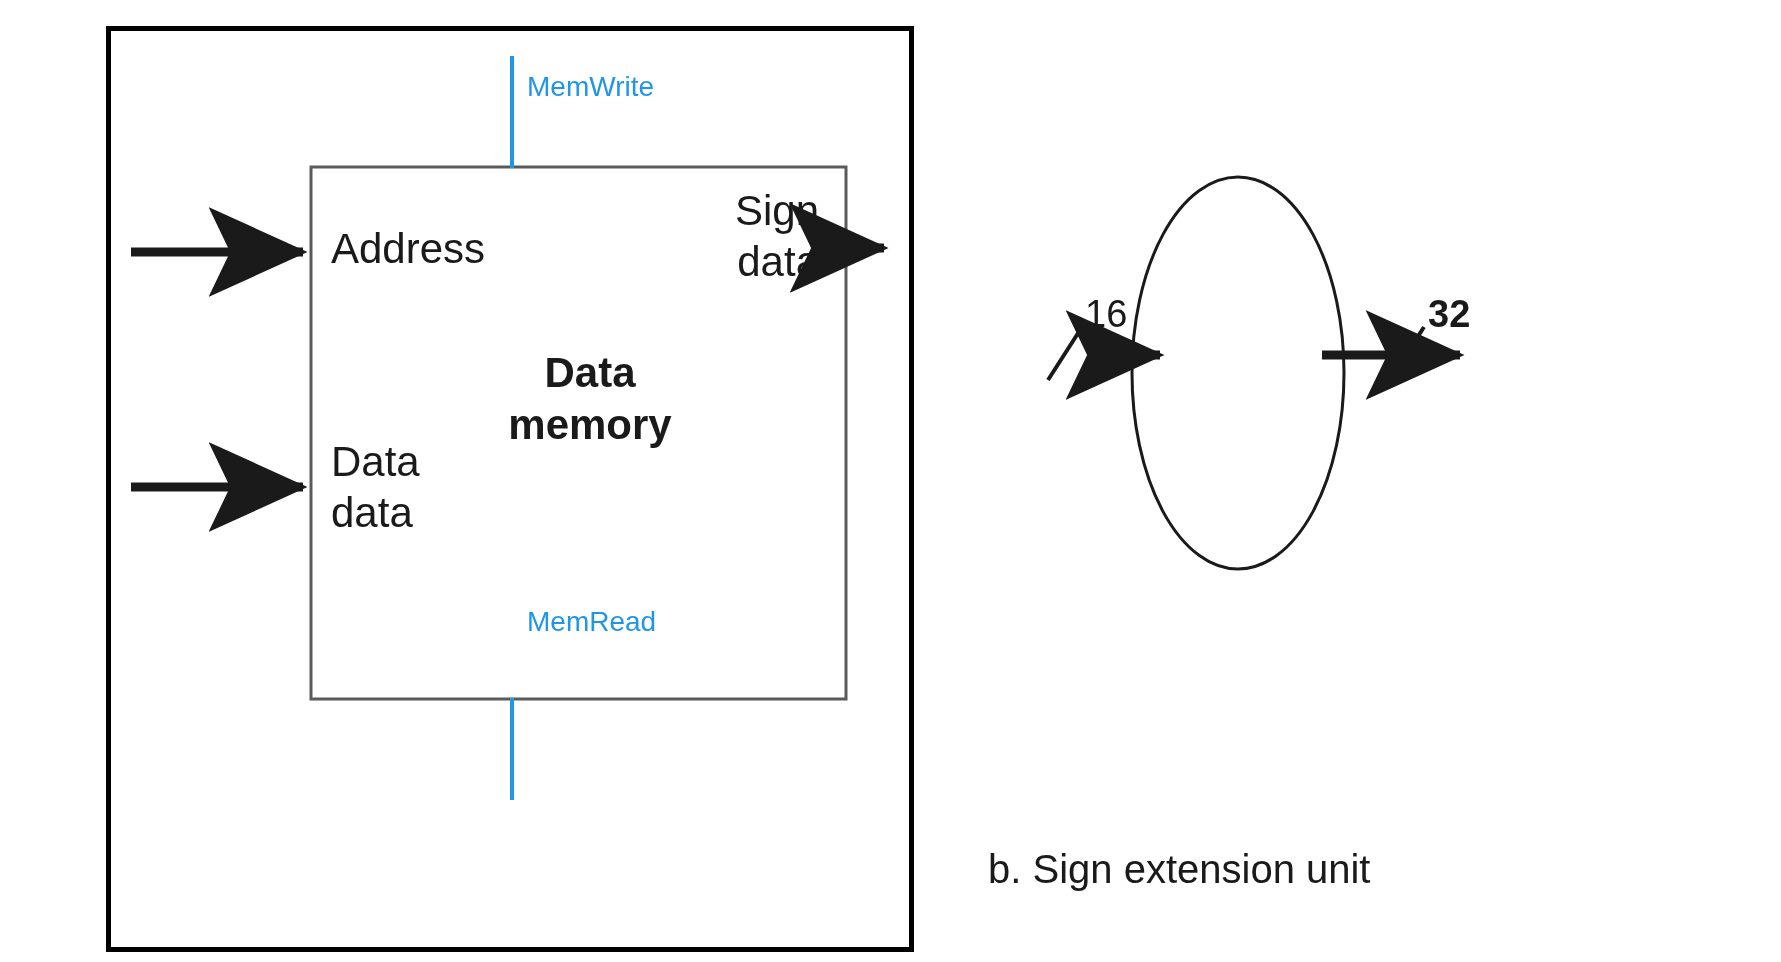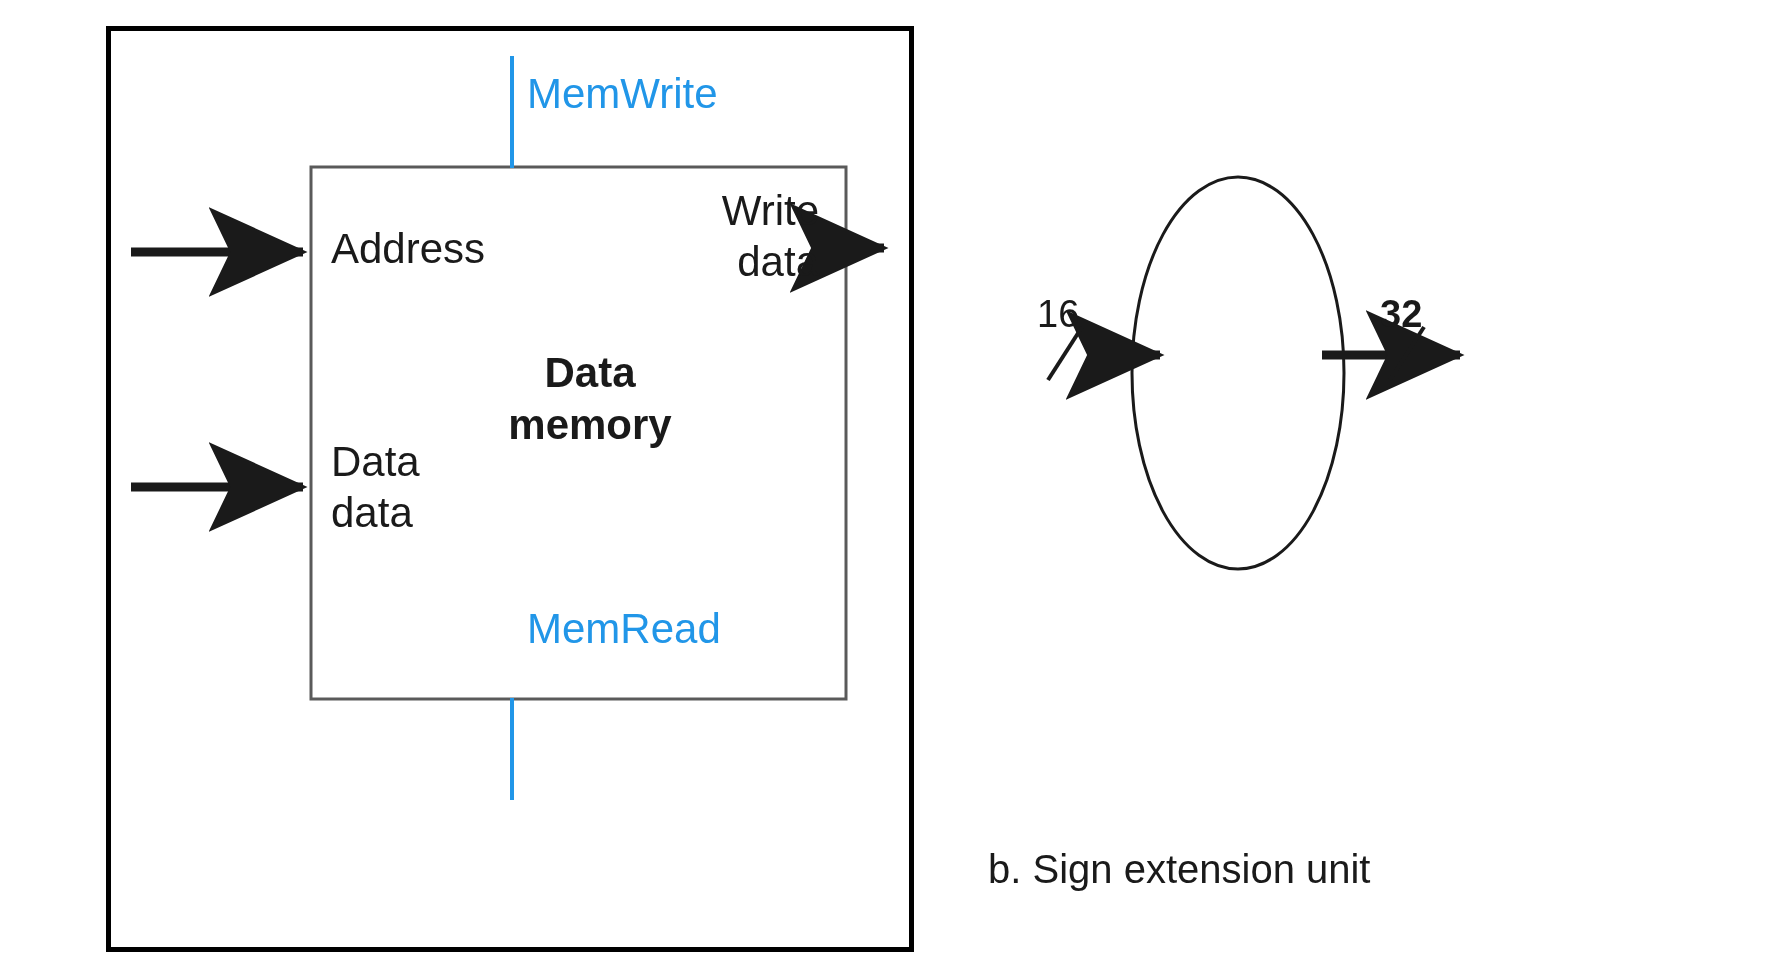"MemWrite" .lbl-ctrl { font-size: 42px -> 28px }
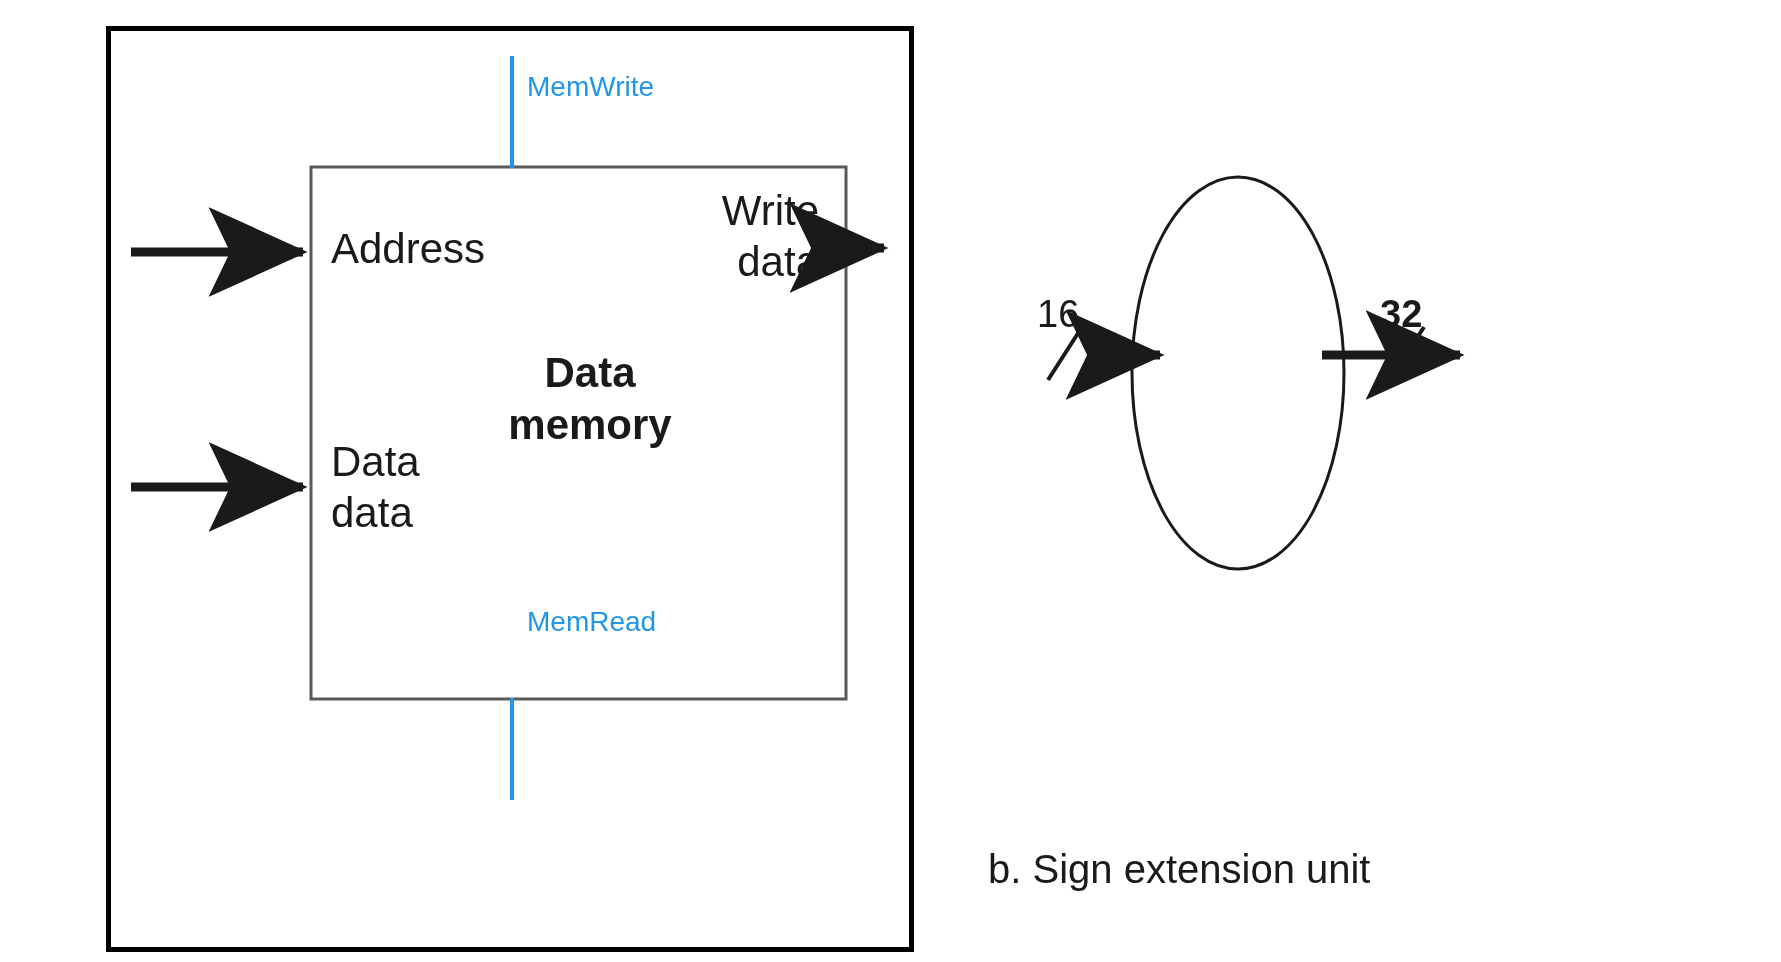"Write" div.lbl { text: Write -> Sign }
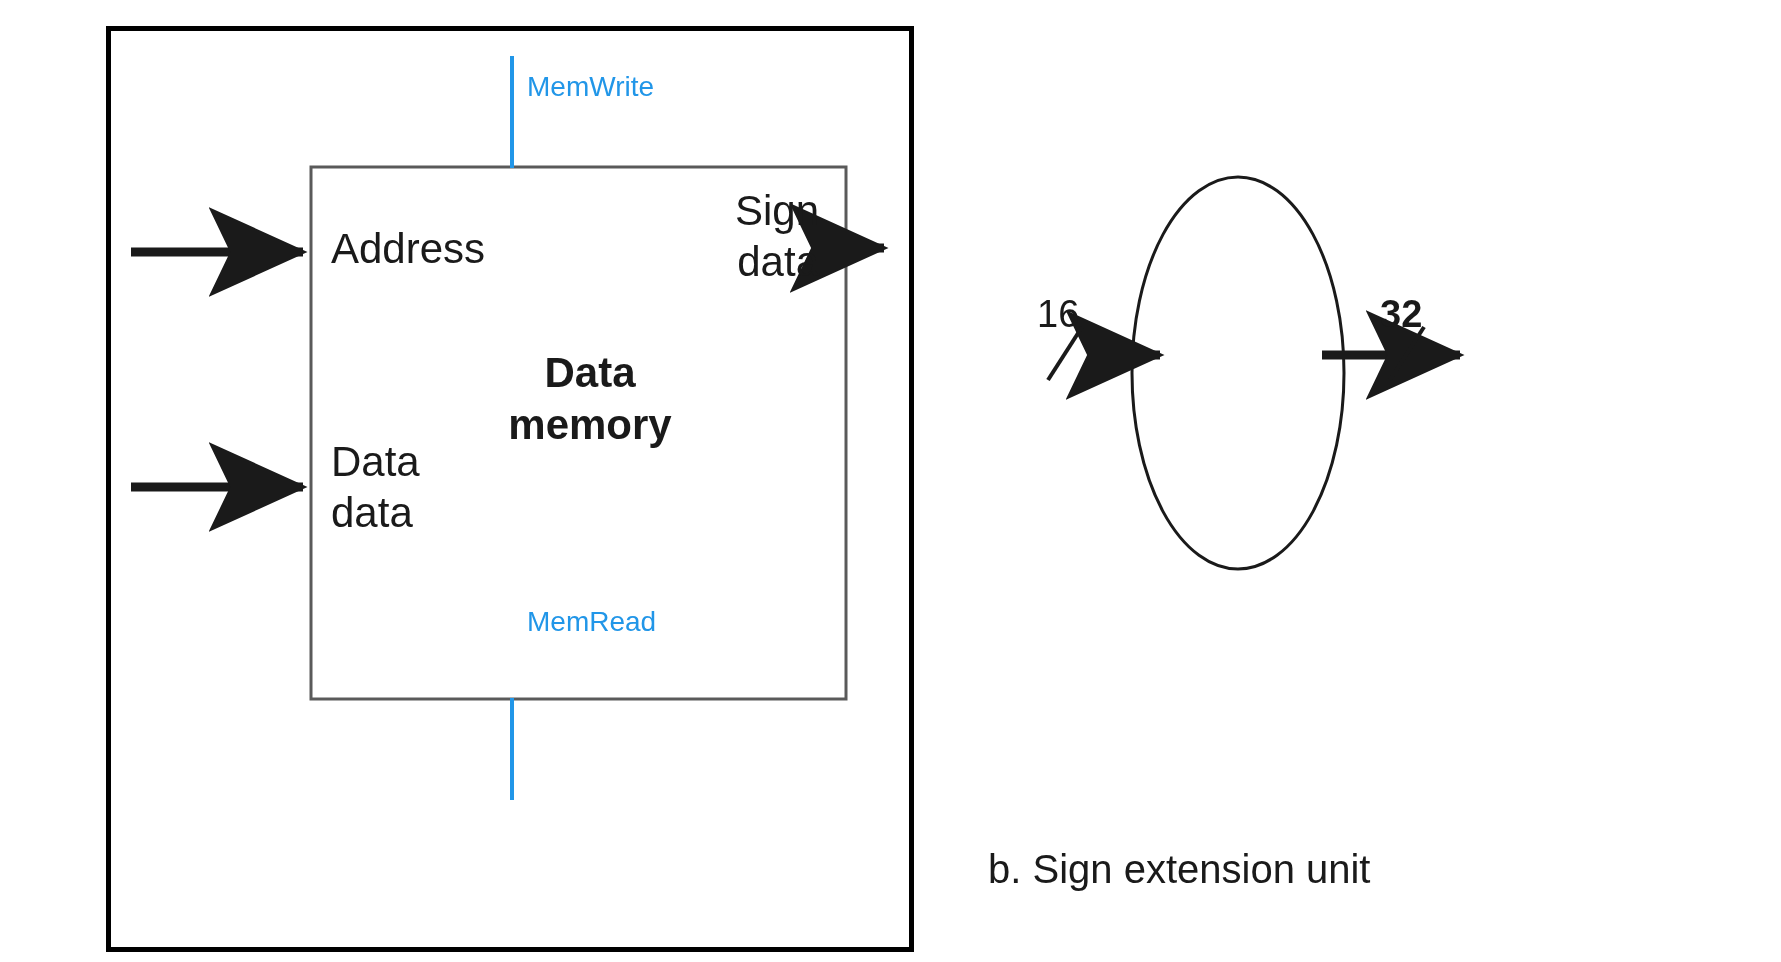"16" .lbl-width { margin-left: none -> 48px }
